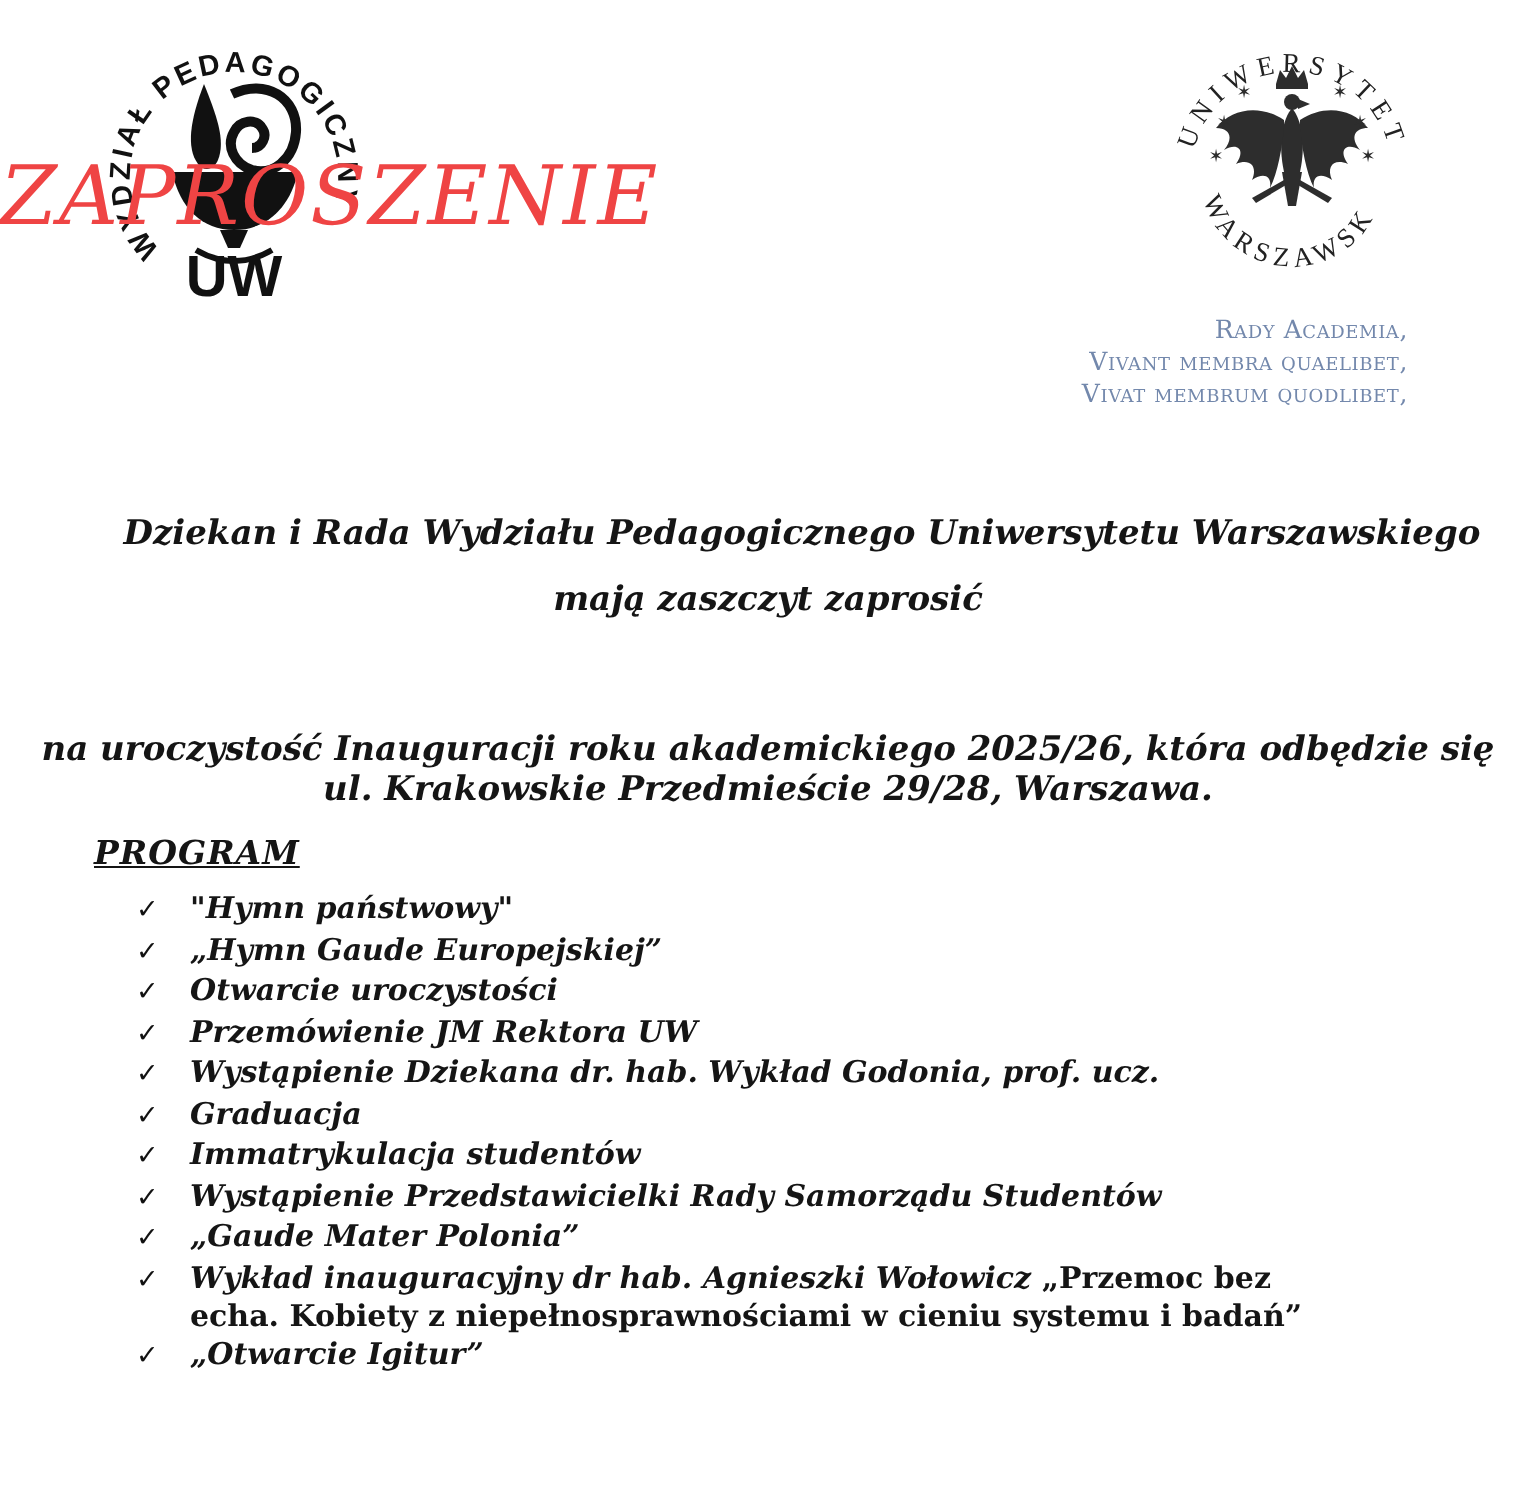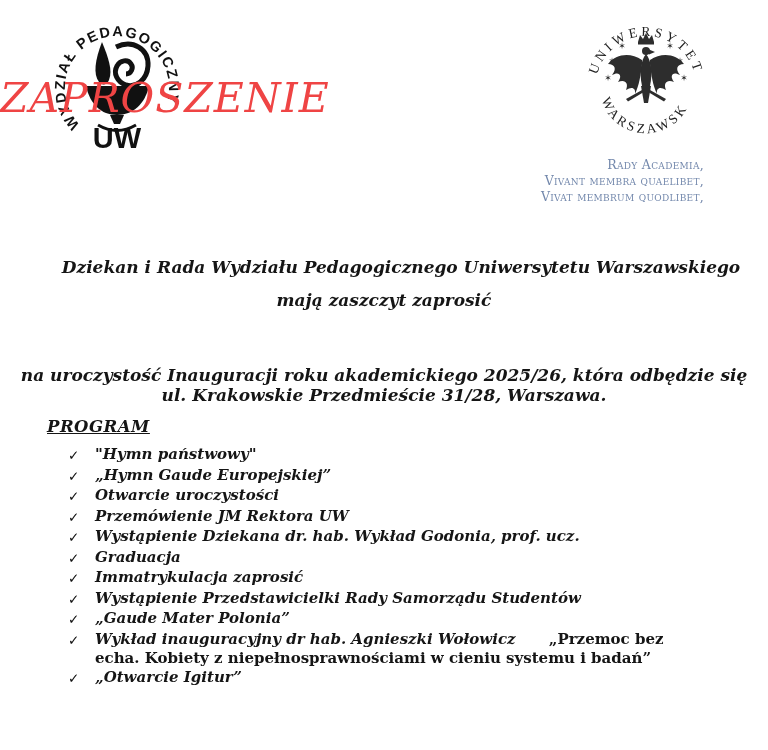"ul. Krakowskie Przedmieście 31/28," div { text: 31/28 -> 29/28 }
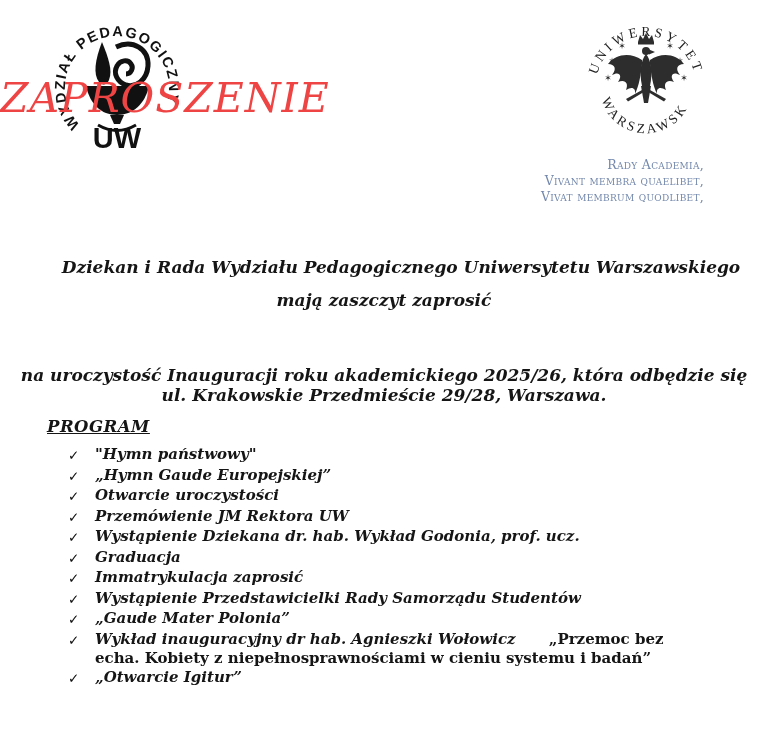"Immatrykulacja zaprosić" span { text: zaprosić -> studentów }
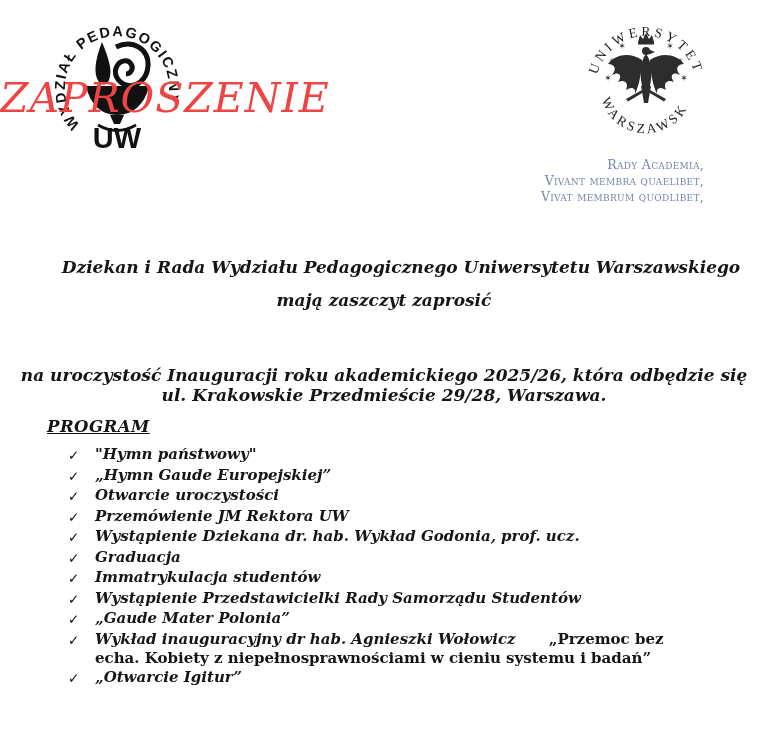"„Przemoc bez echa. Kobiety z" .upright { margin-left: 28px -> none }
